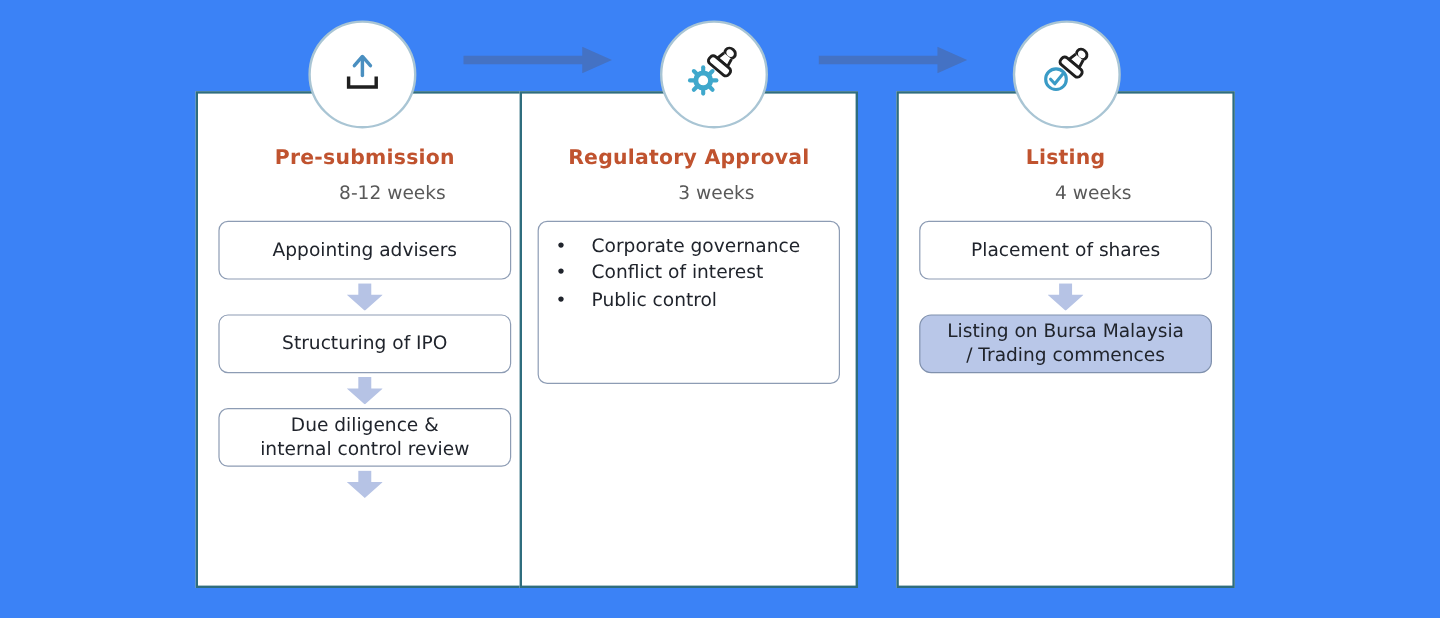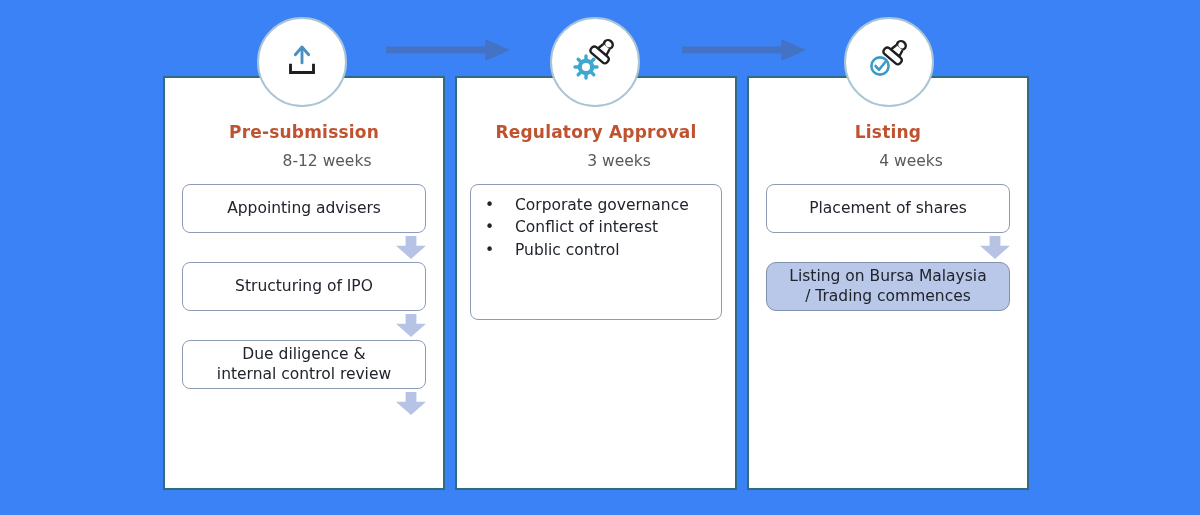"Regulatory Approval" .panel-2 { left: 455px -> 433px }
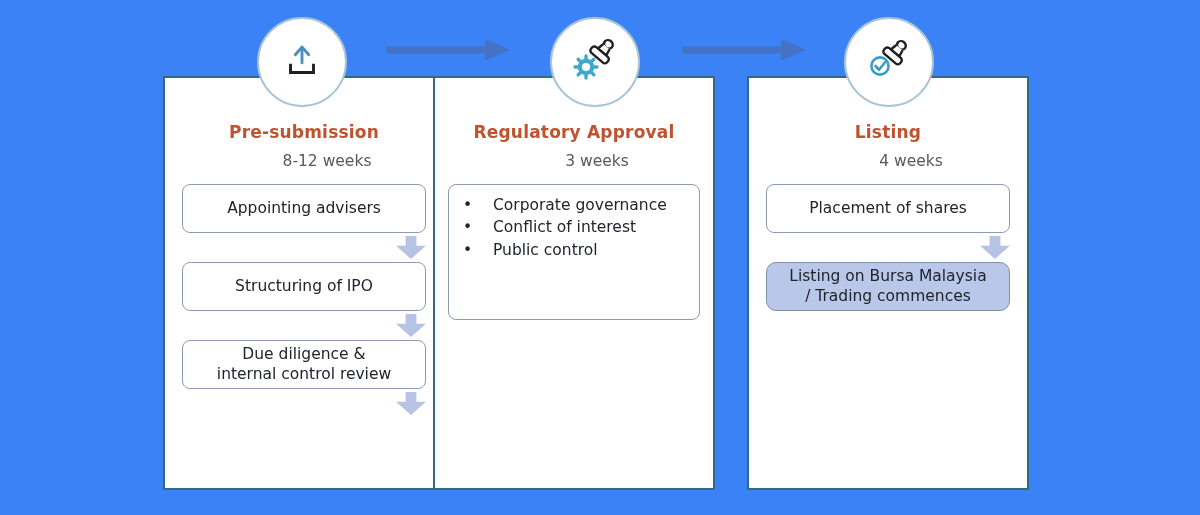"Appointing advisers" .steps { align-items: flex-end -> center }
